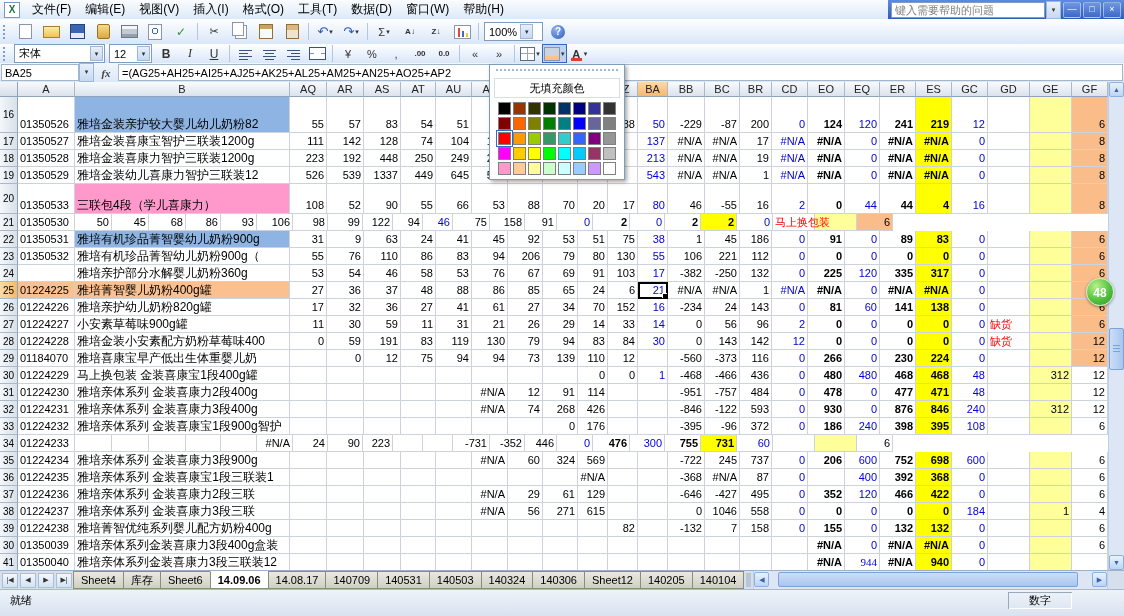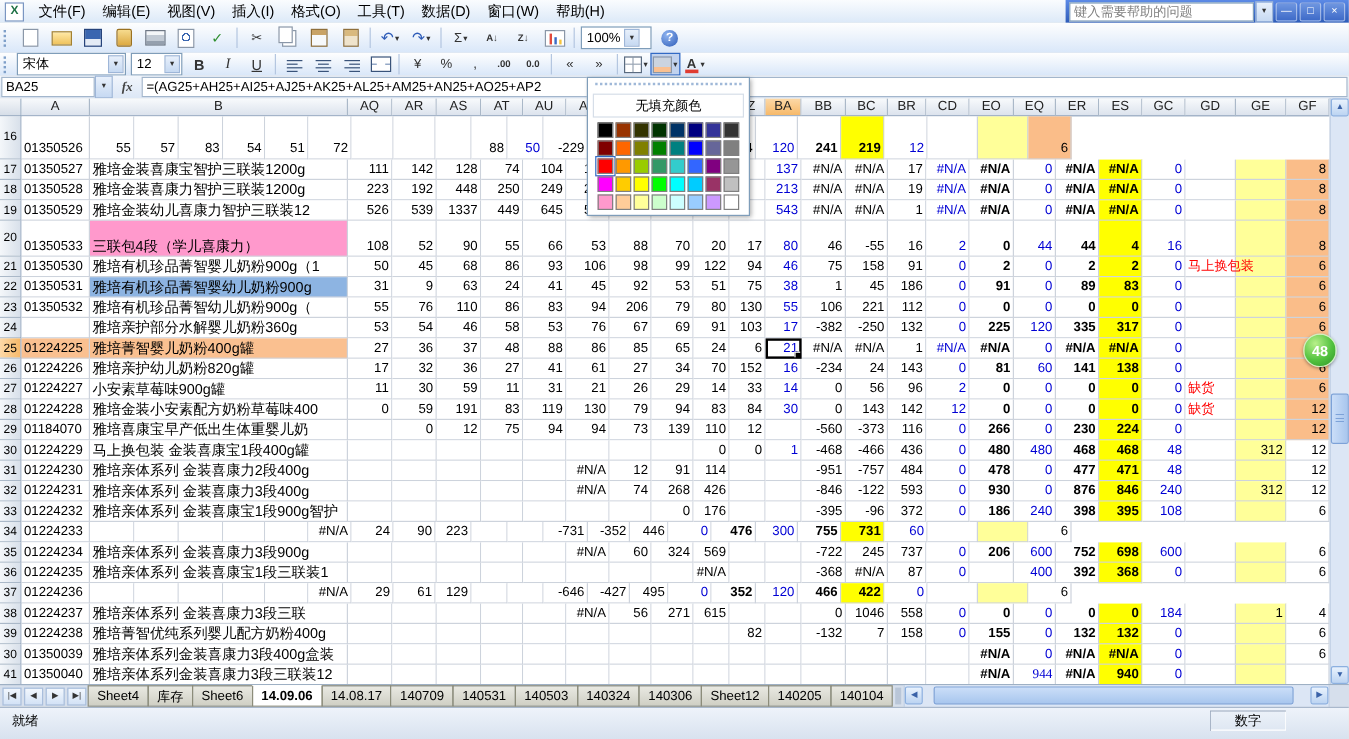"雅培金装亲护较大婴儿幼儿奶粉82" div.g-c { html: none -> <div>雅培金装亲护较大婴儿幼儿奶粉82</div> }
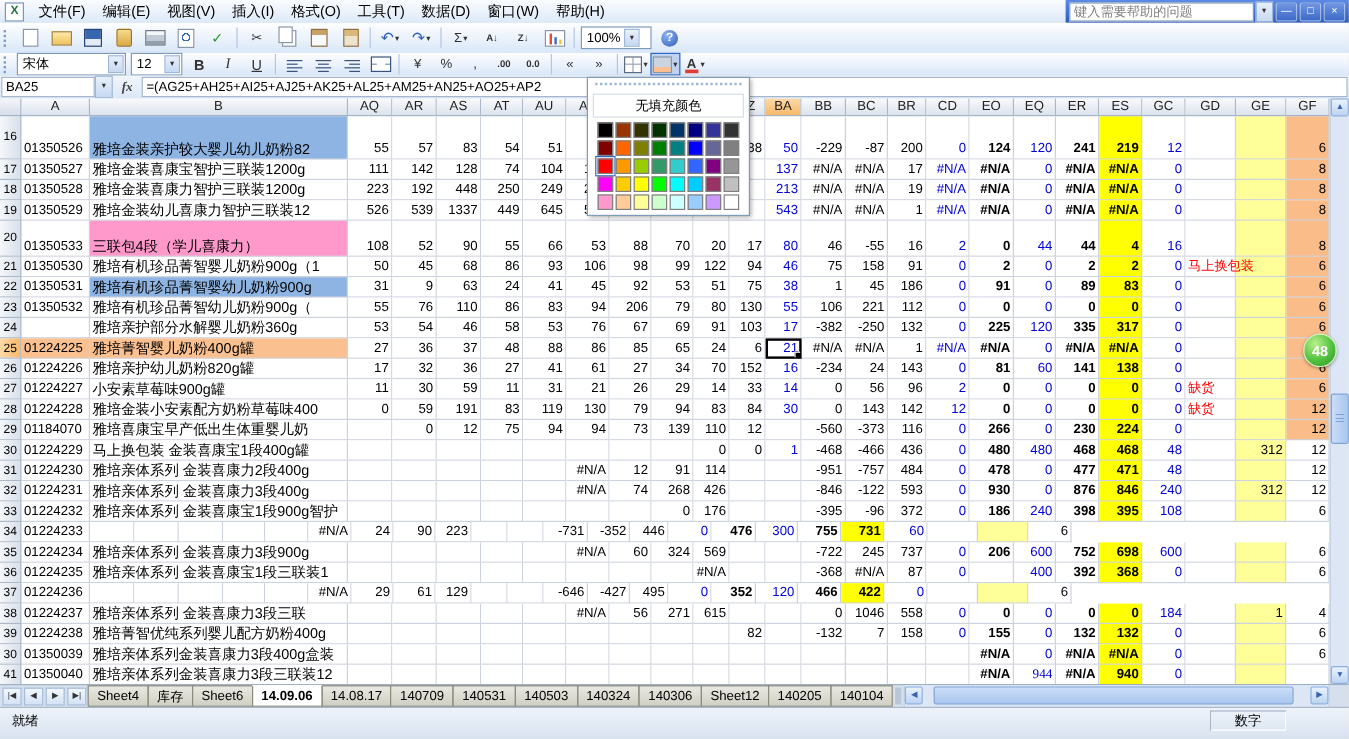"雅培有机珍品菁智婴儿奶粉900g（1" div.g-c { html: <div>雅培有机珍品菁智婴儿奶粉900g（1</div> -> none }
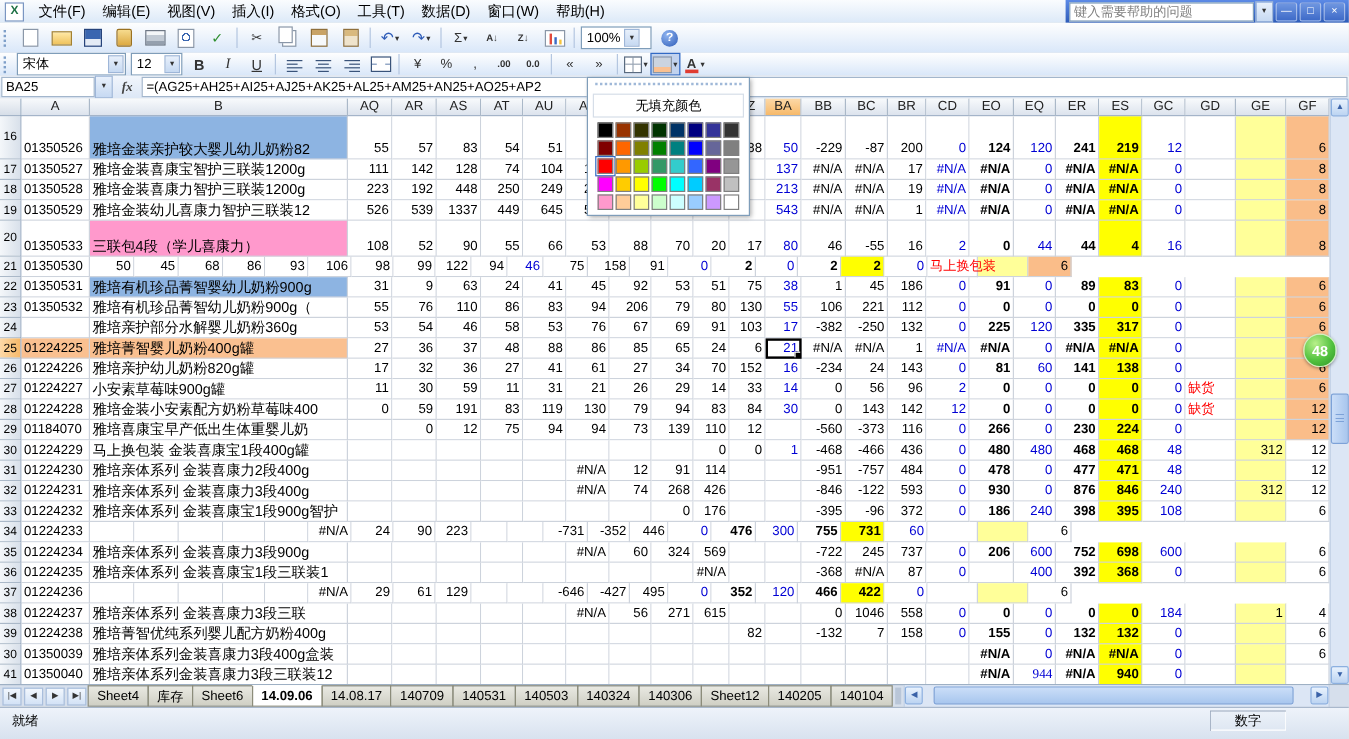"雅培亲体系列 金装喜康力2段三联" div.g-c { html: none -> <div>雅培亲体系列 金装喜康力2段三联</div> }
